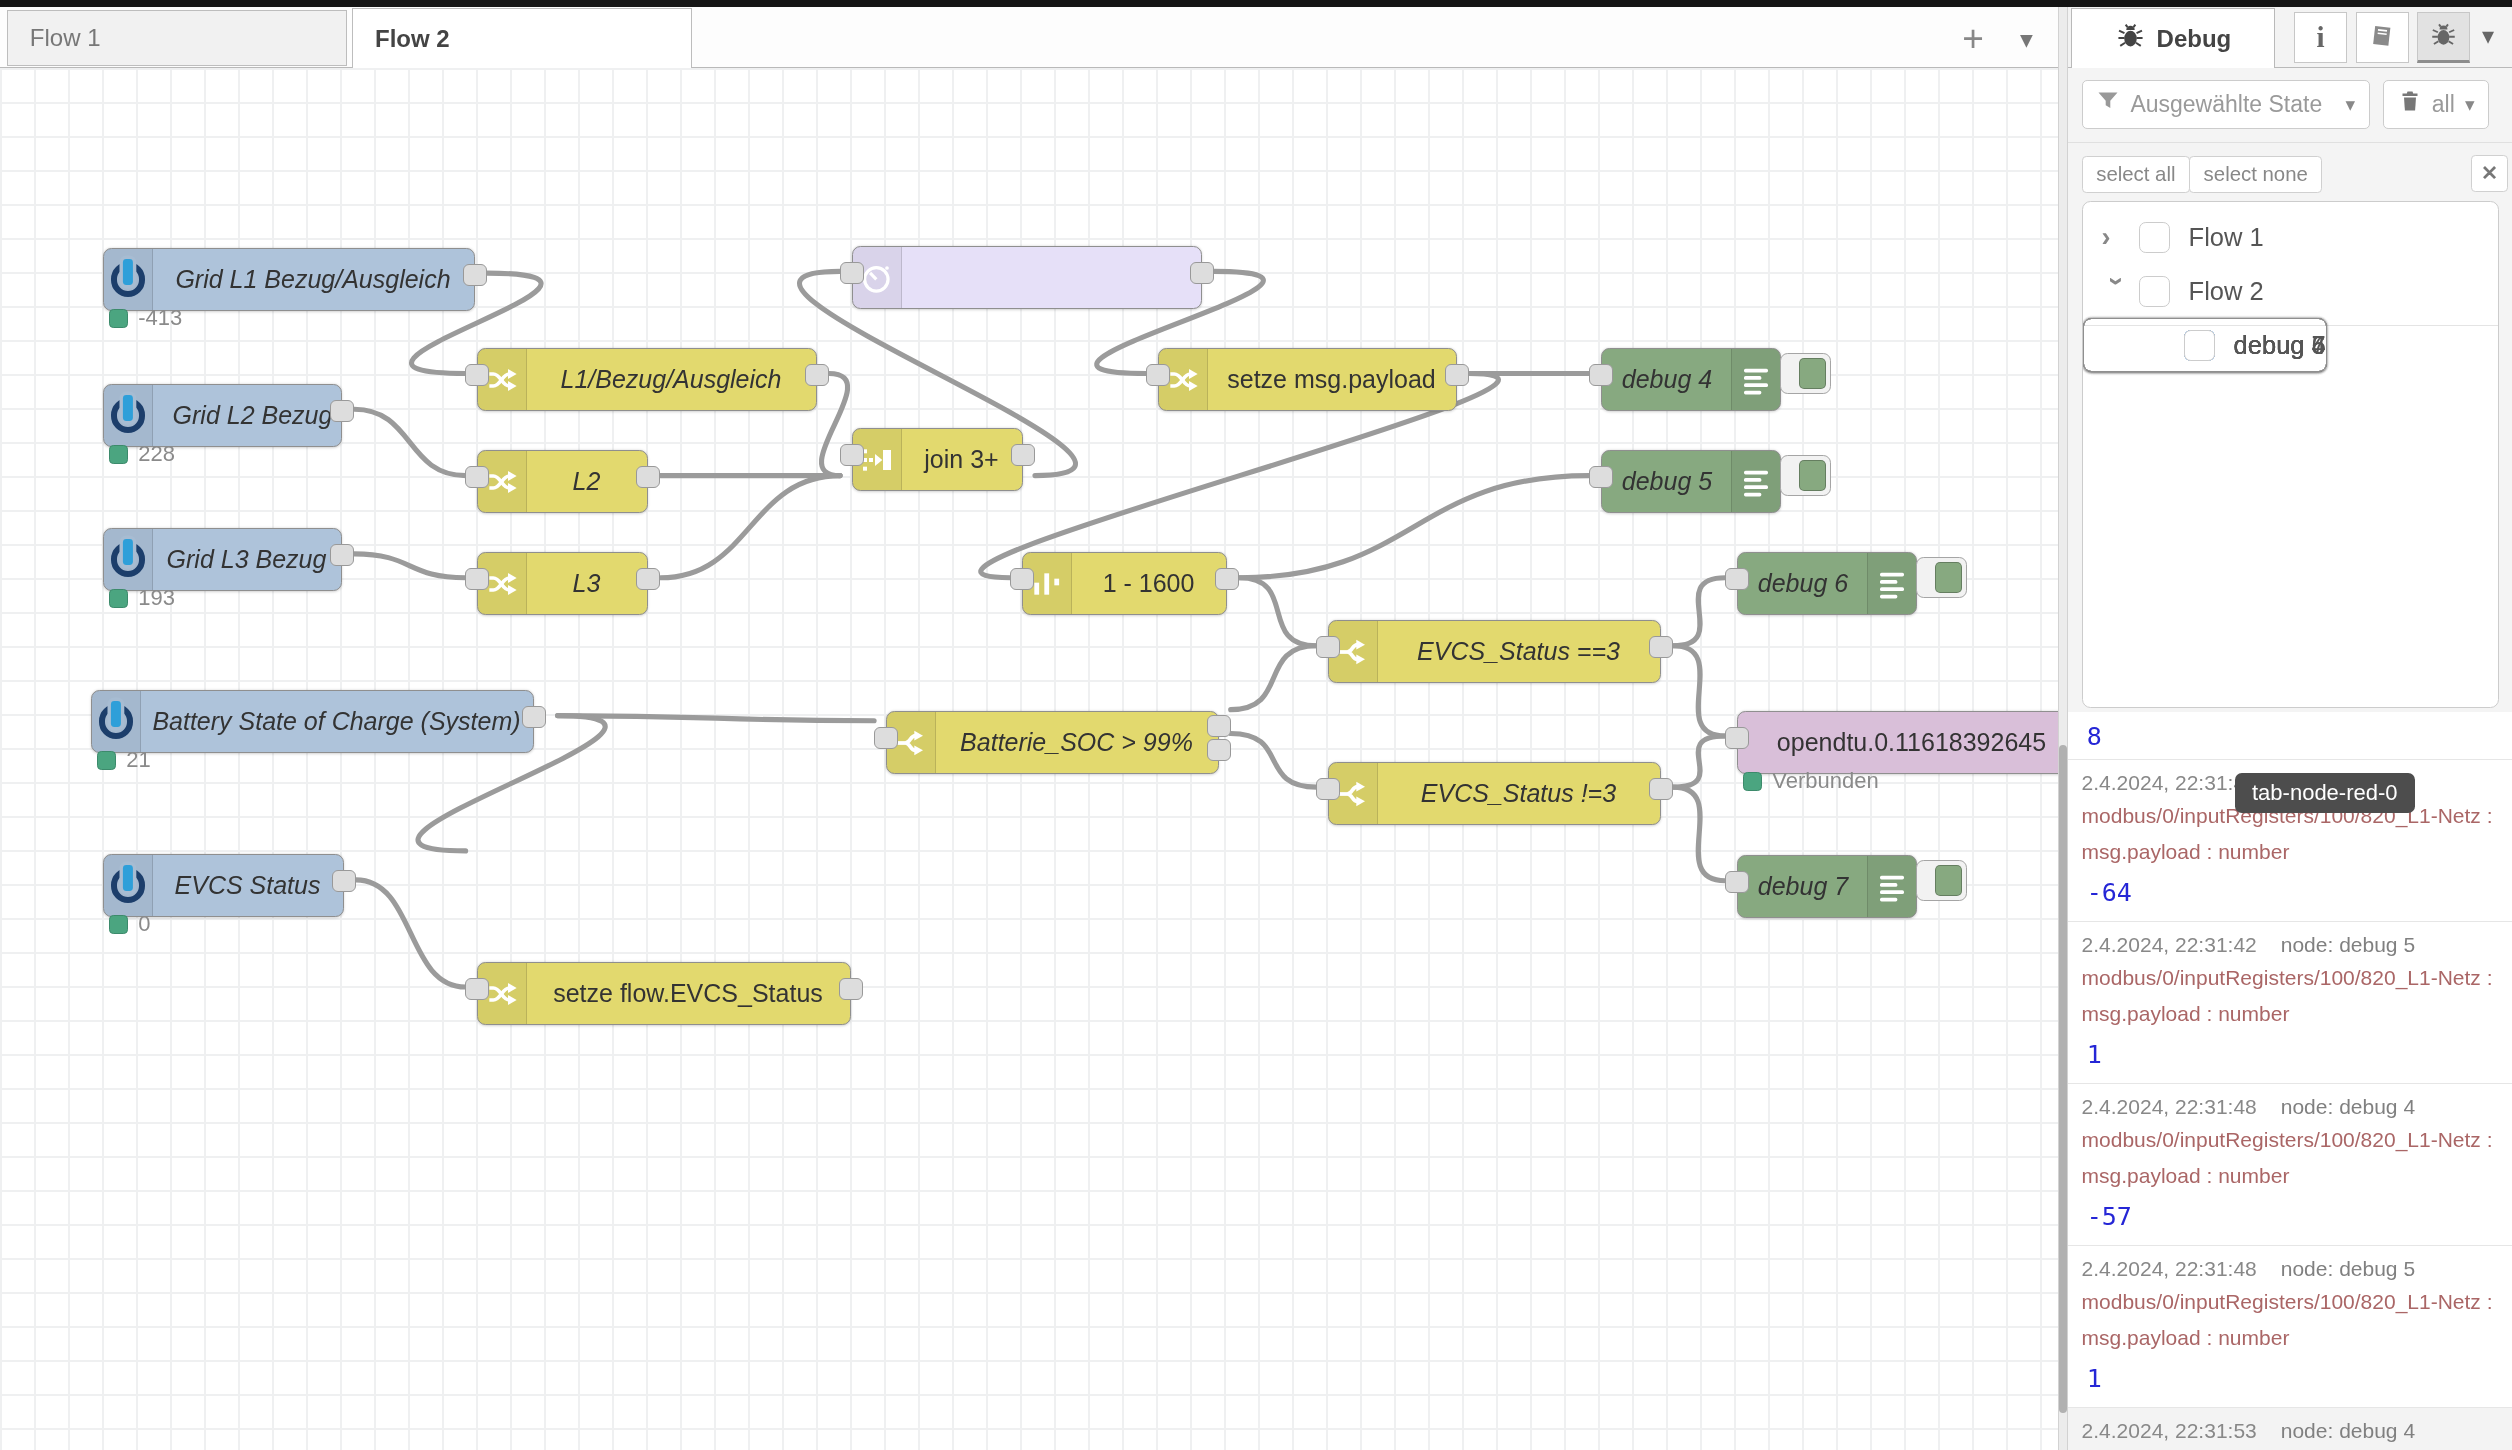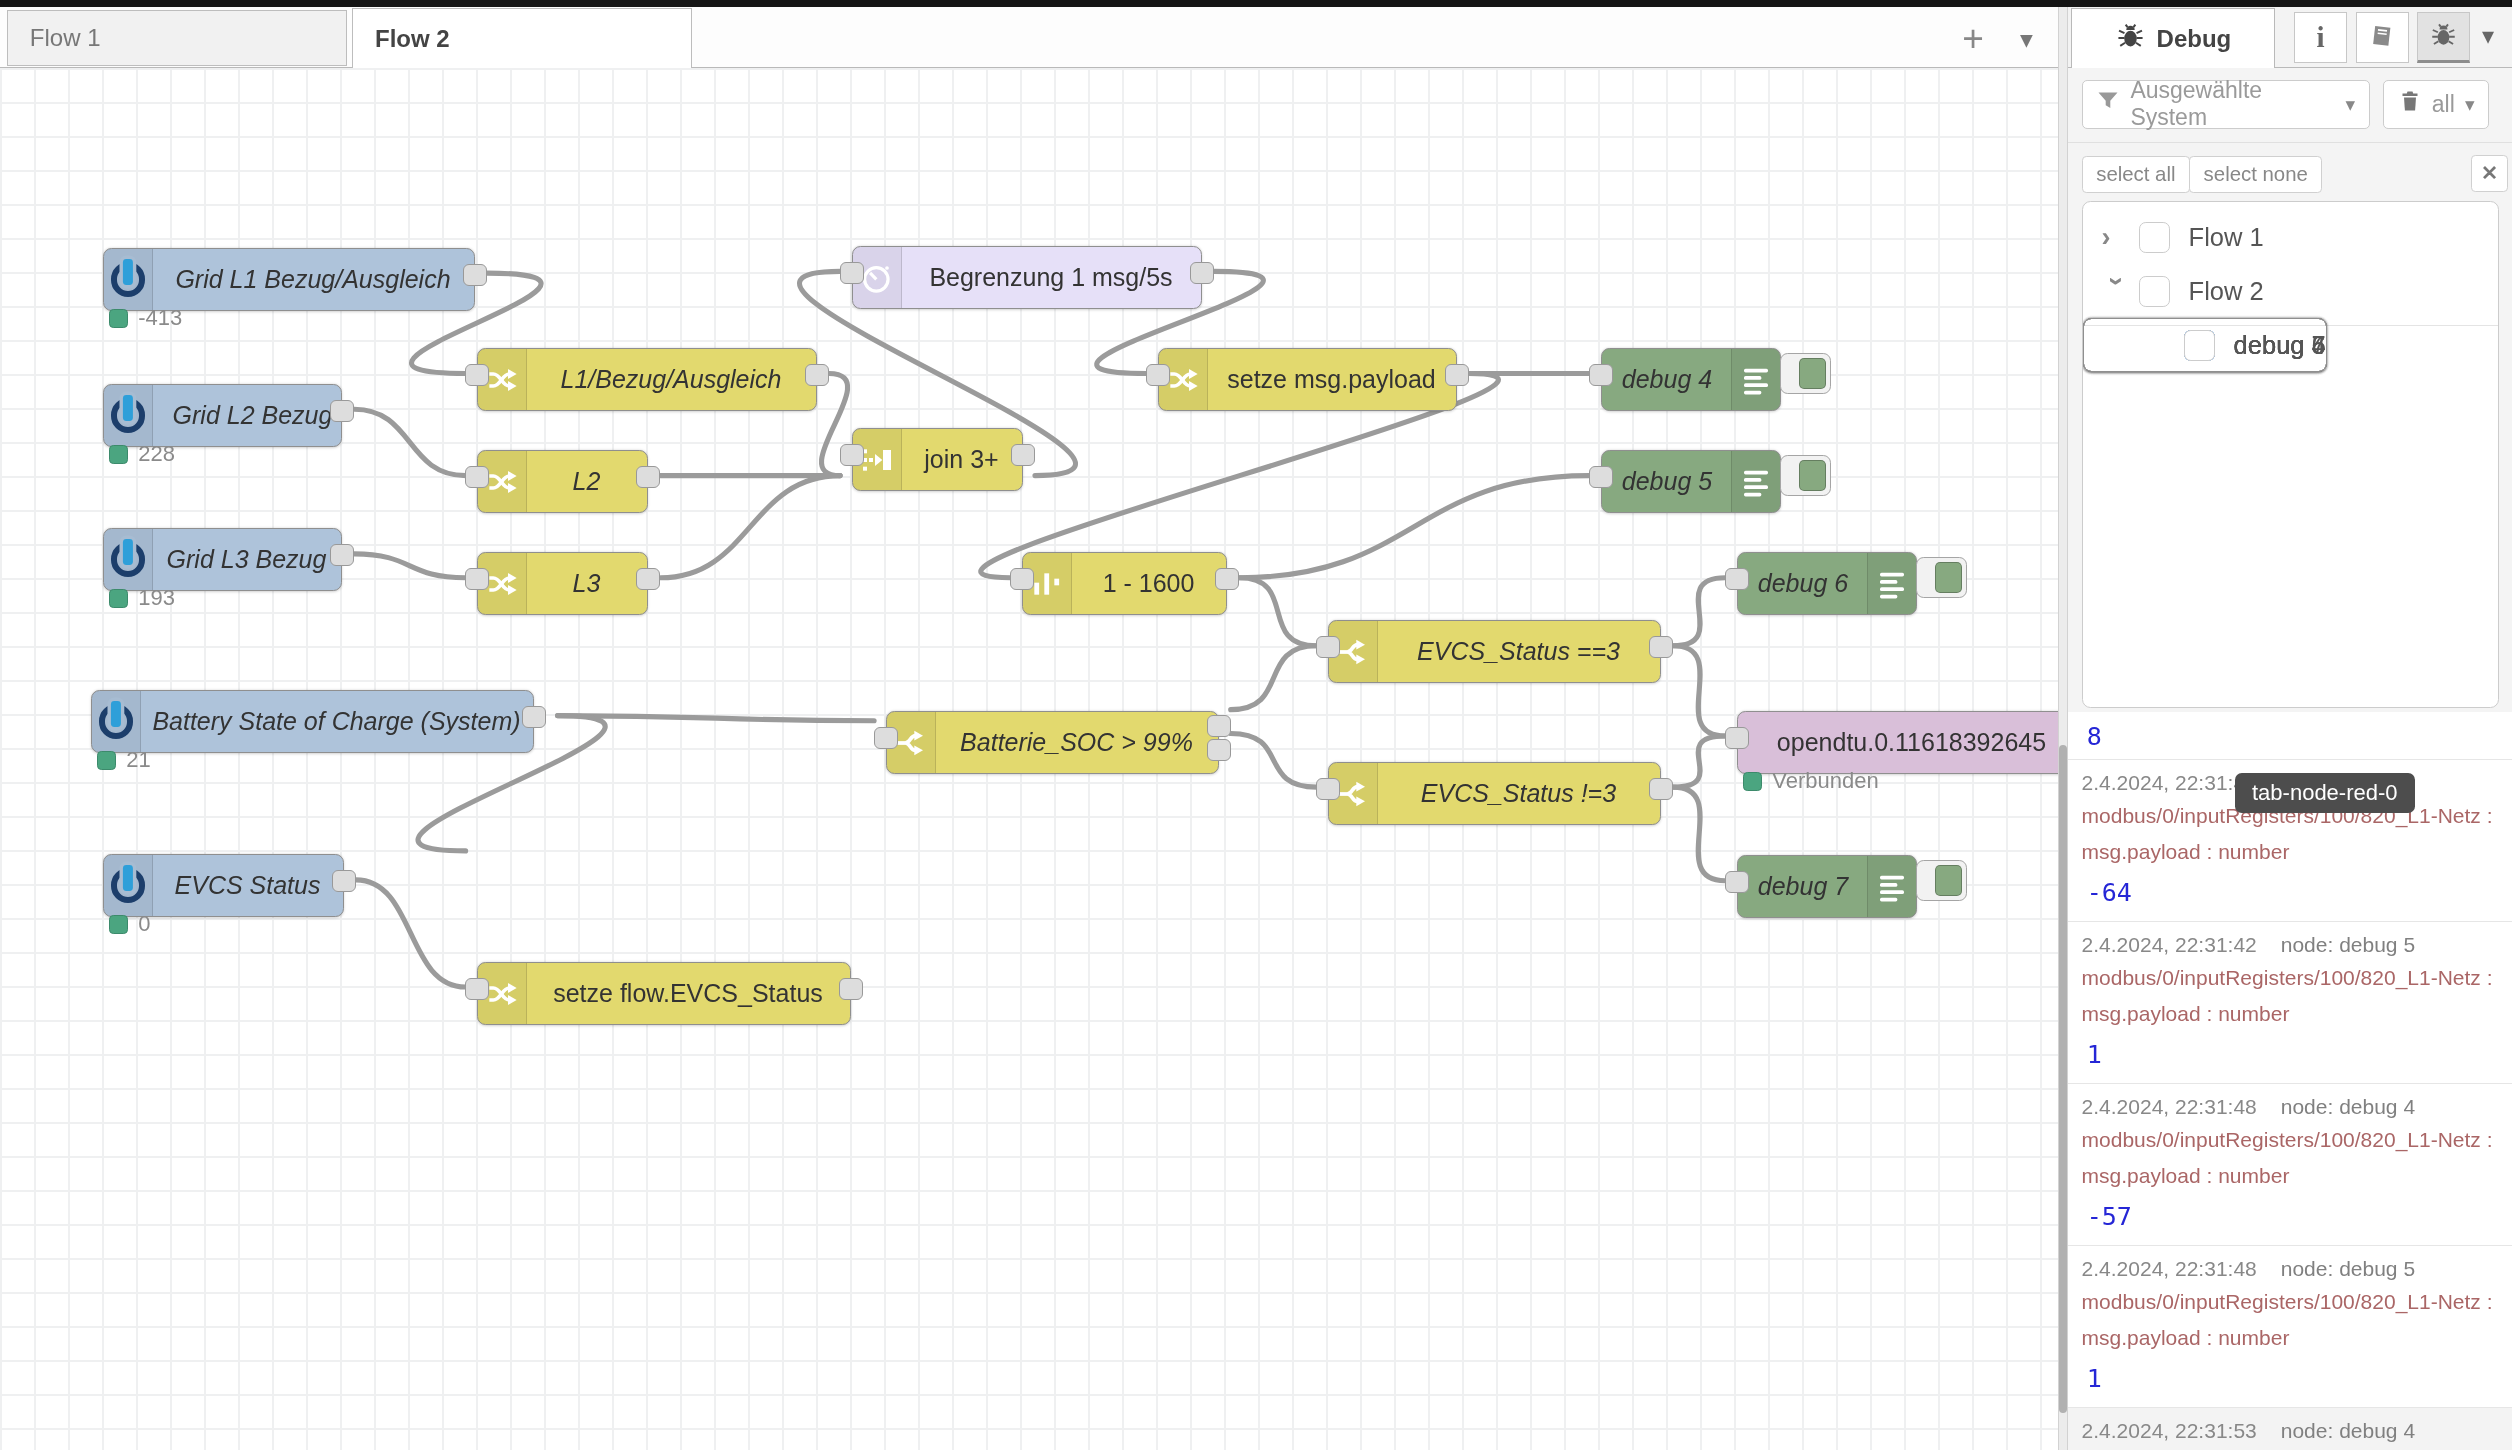"Ausgewählte System" span { text: System -> State }
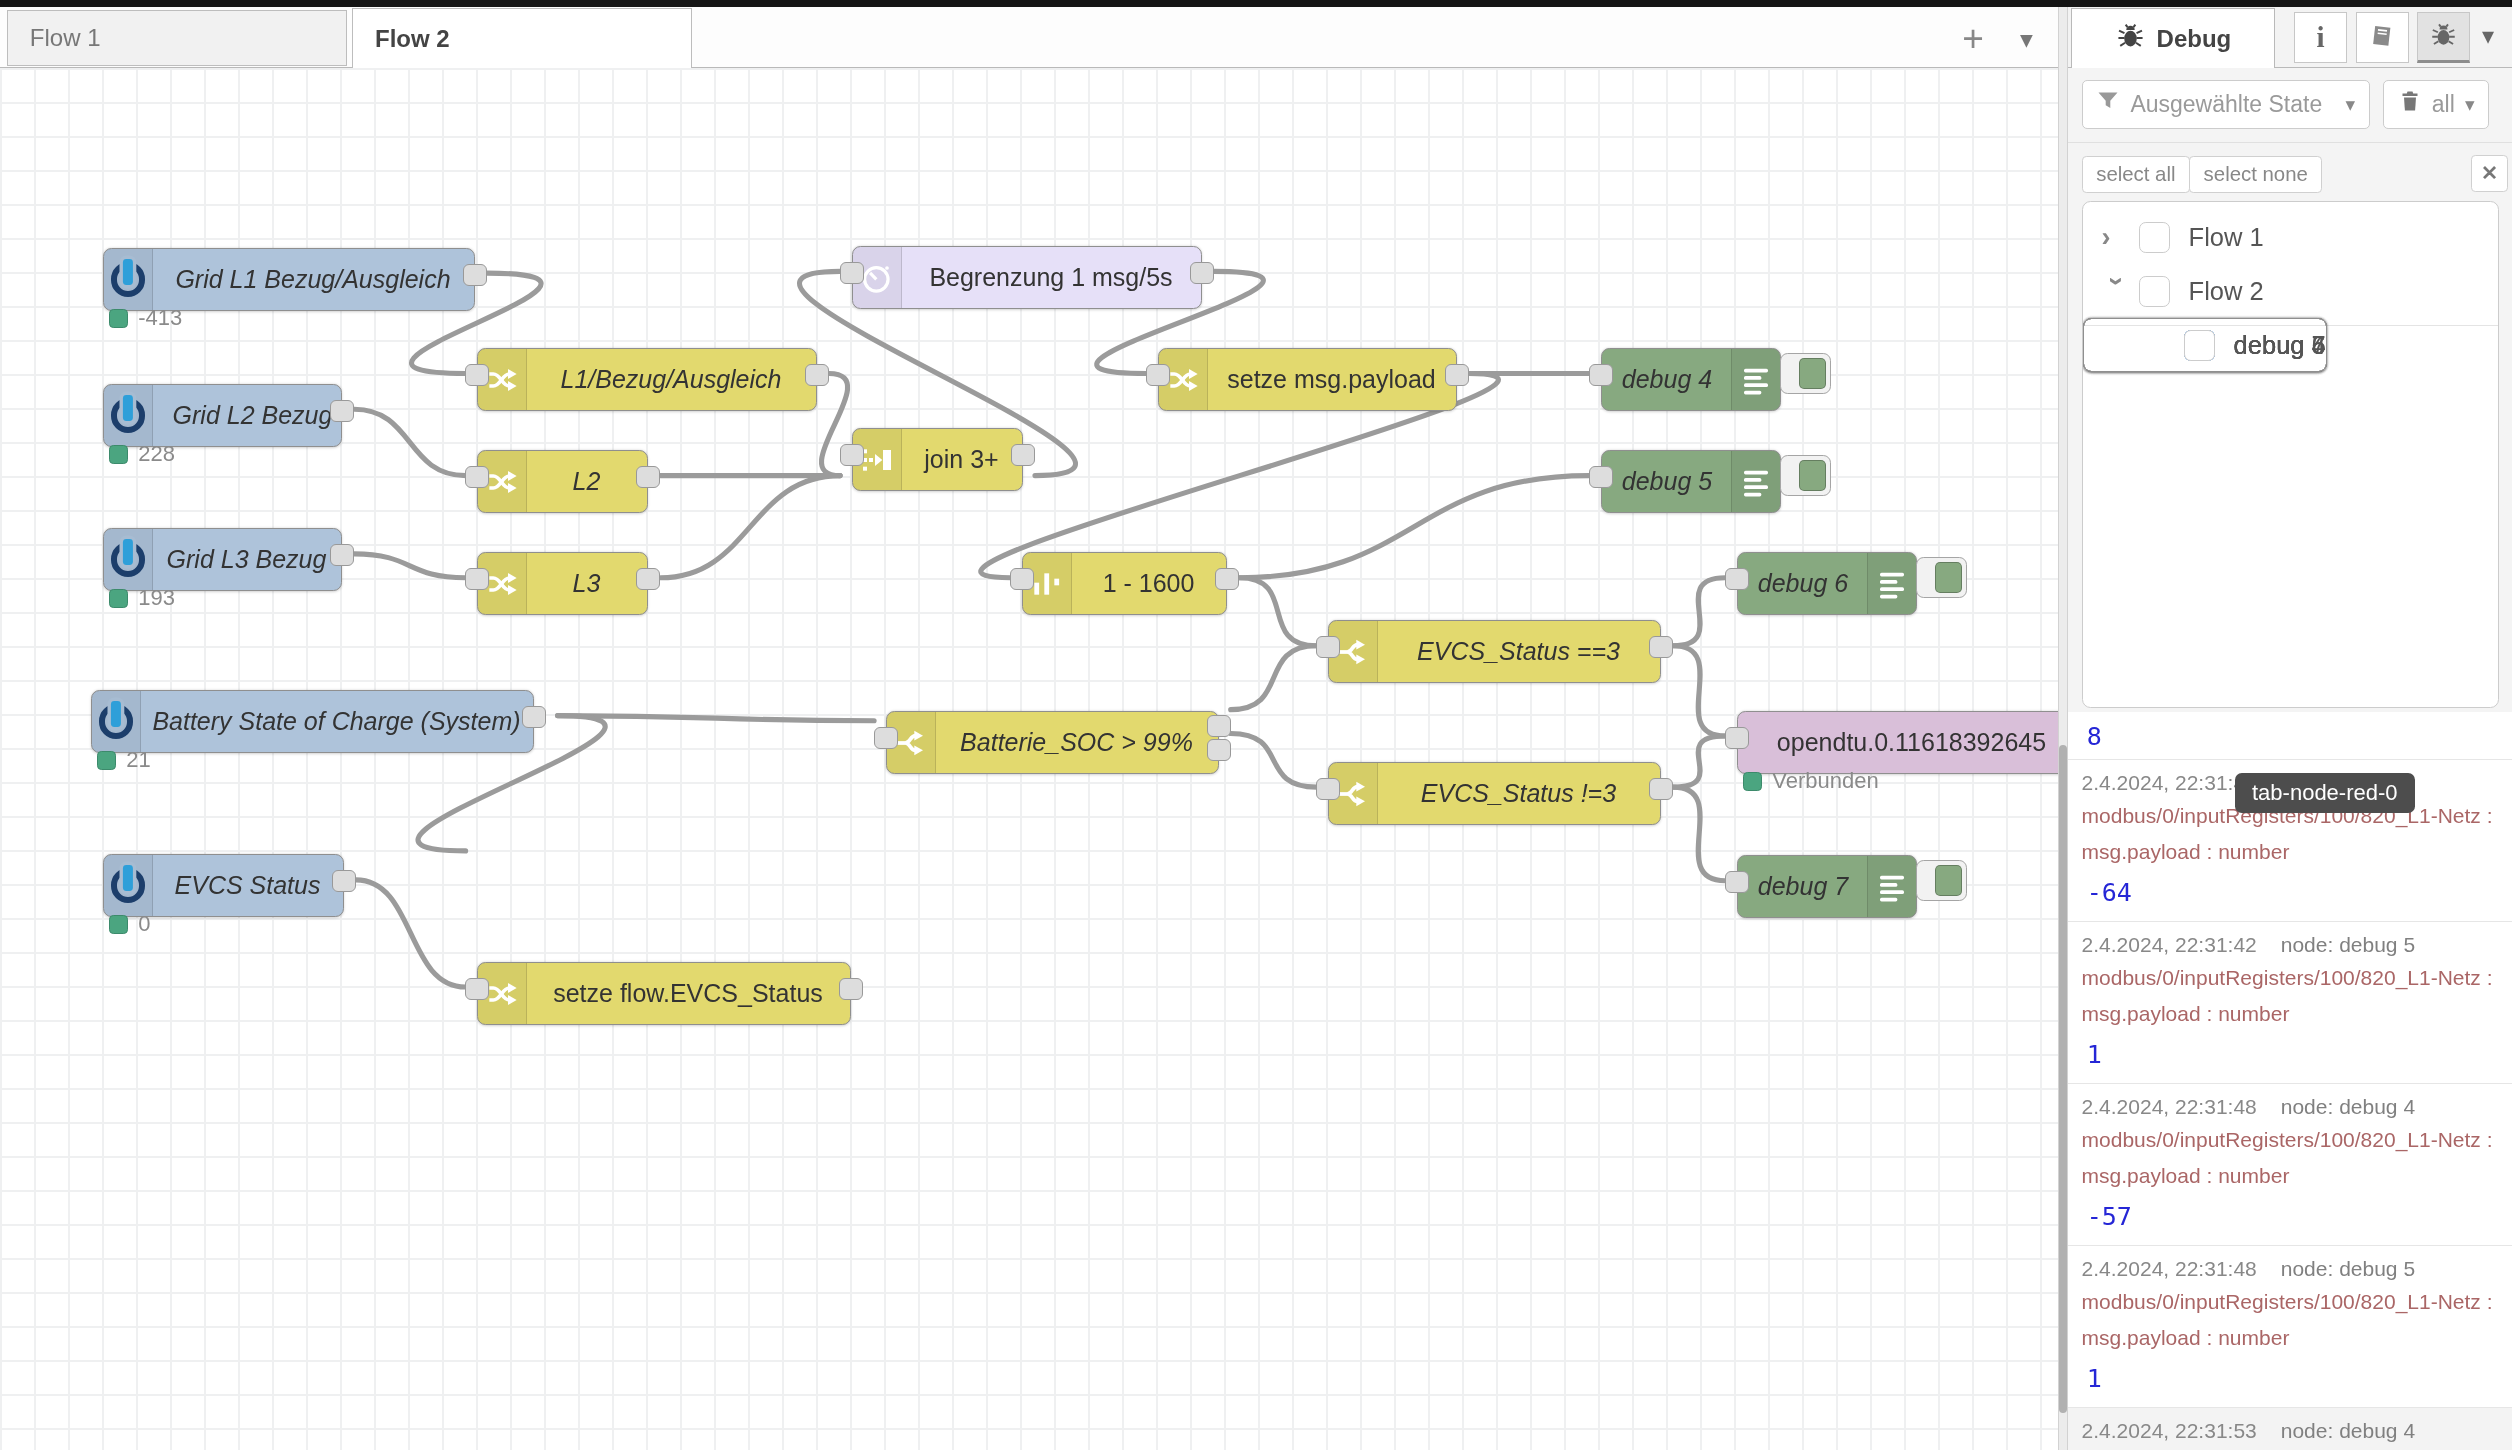"Begrenzung 1 msg/5s" div.nlabel { html: <div>Begrenzung 1 msg/5s</div> -> none }
